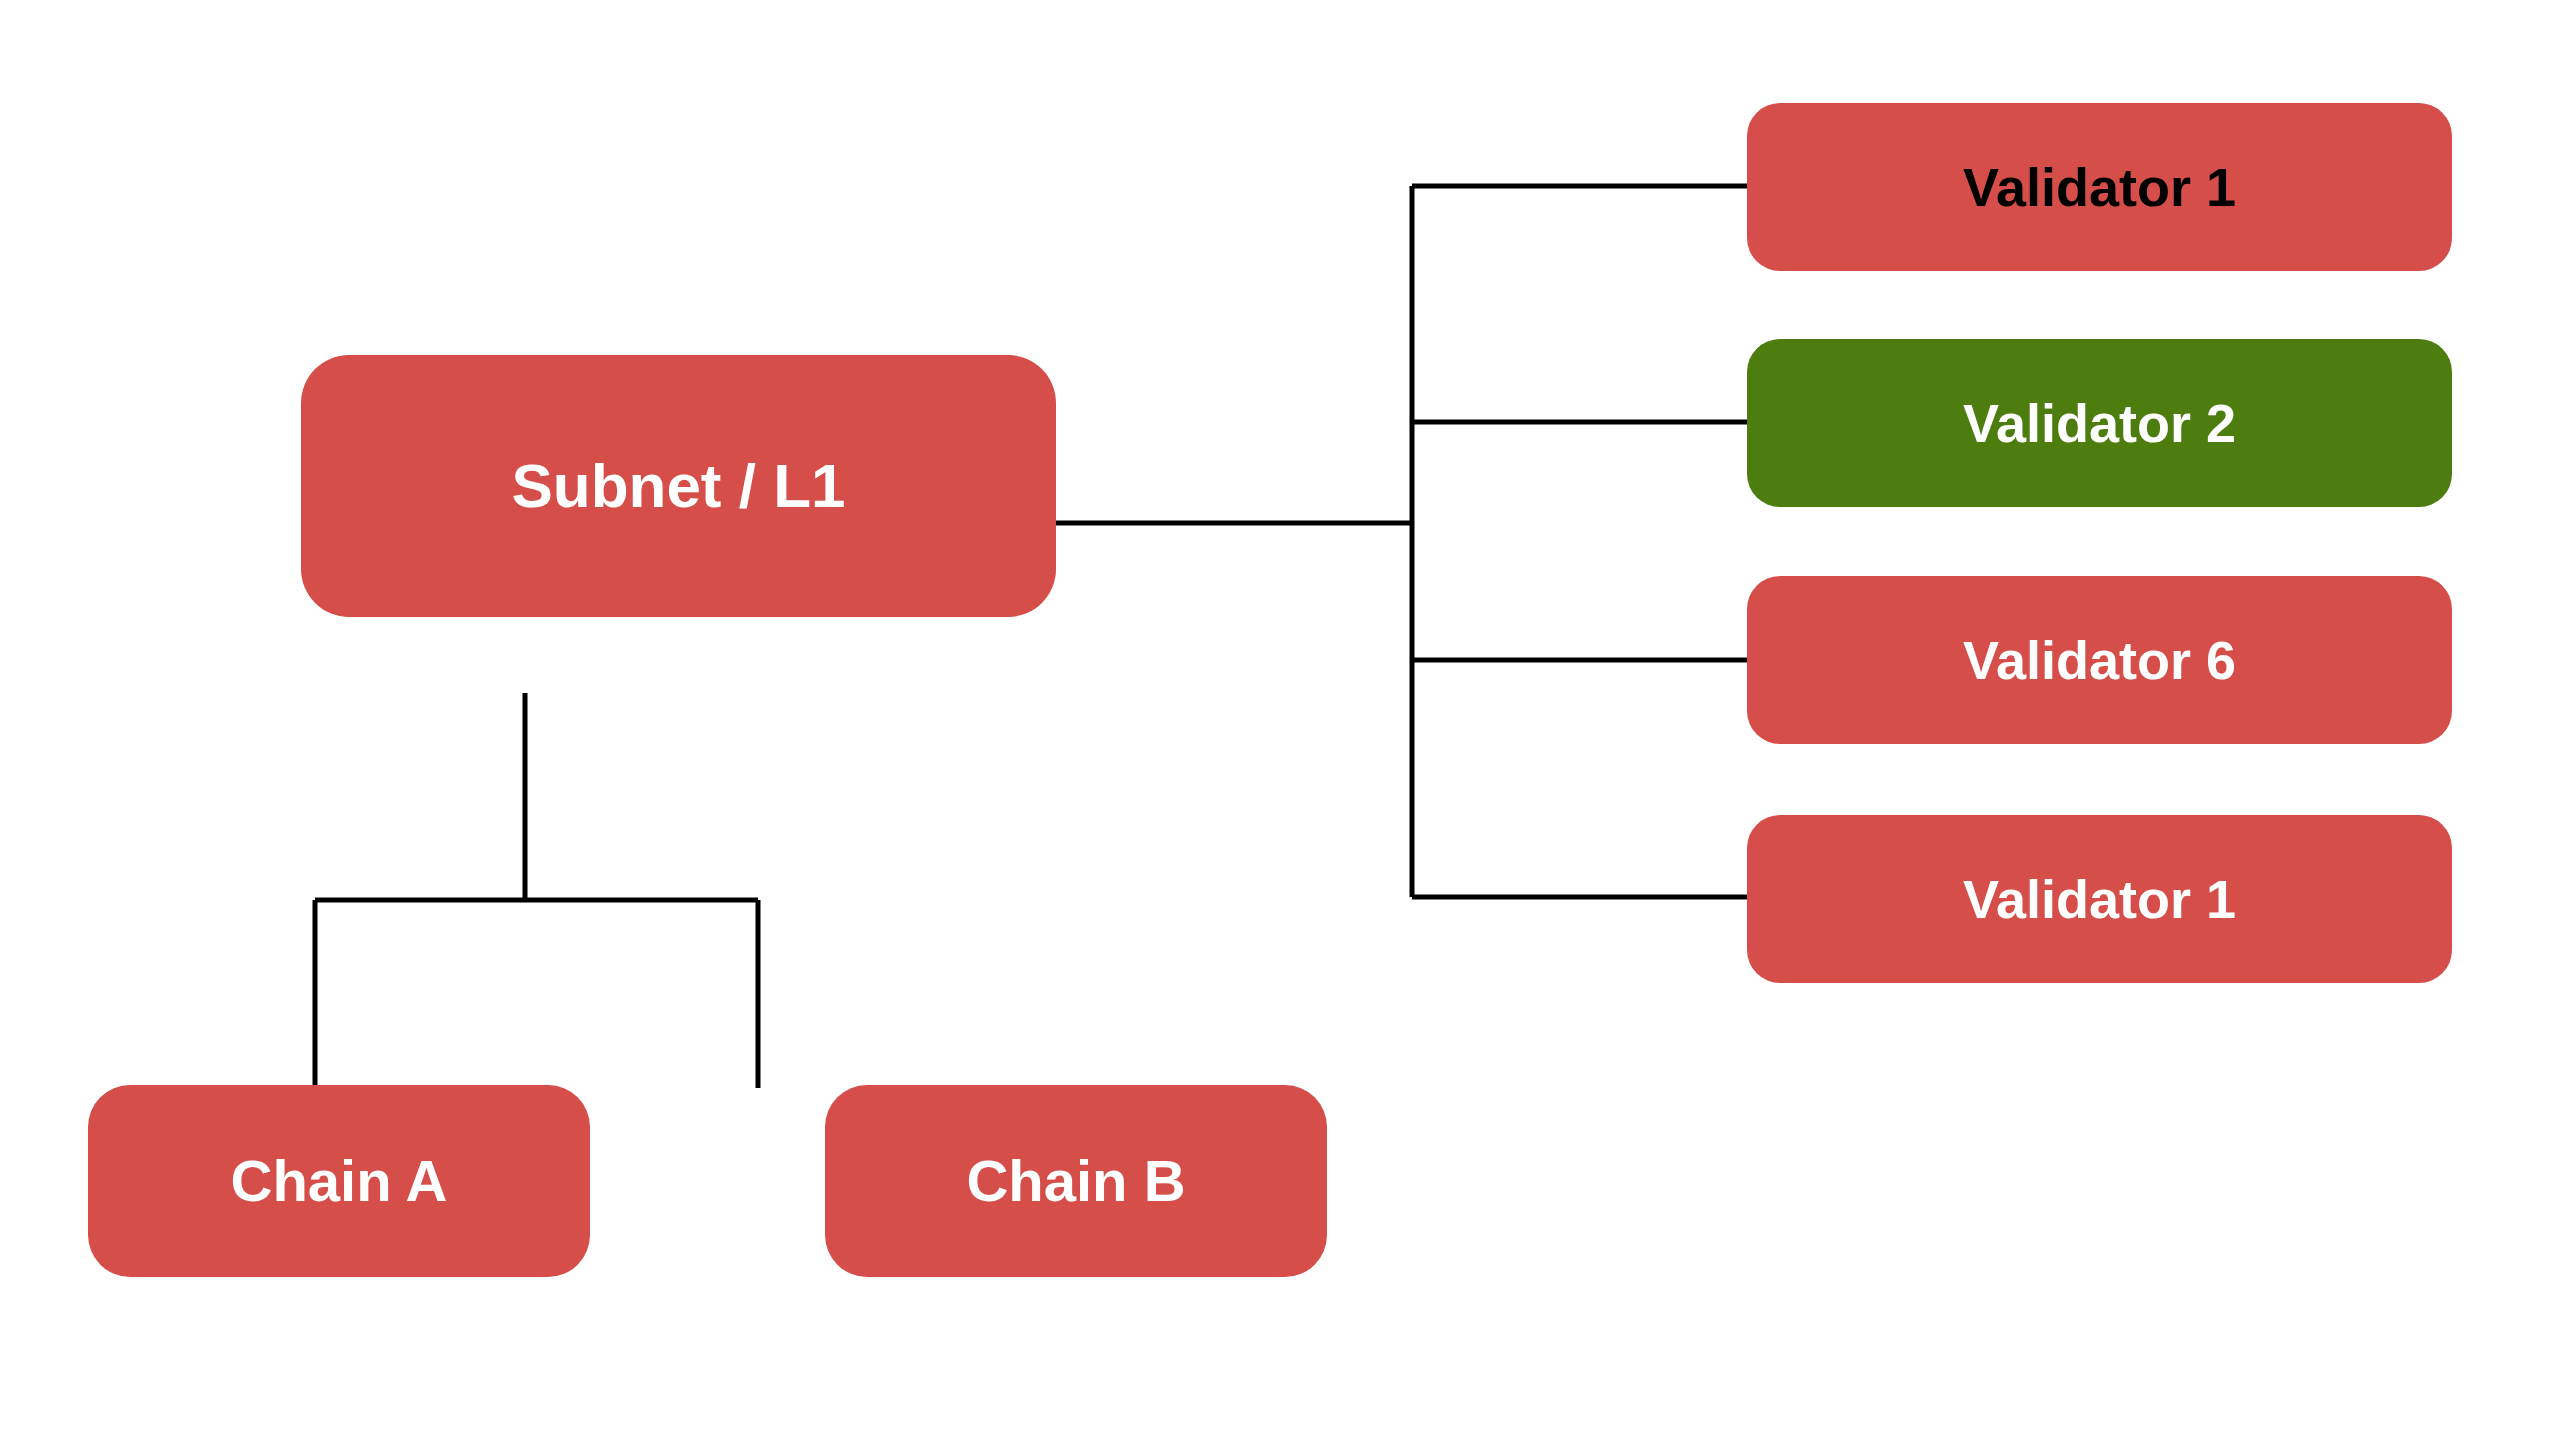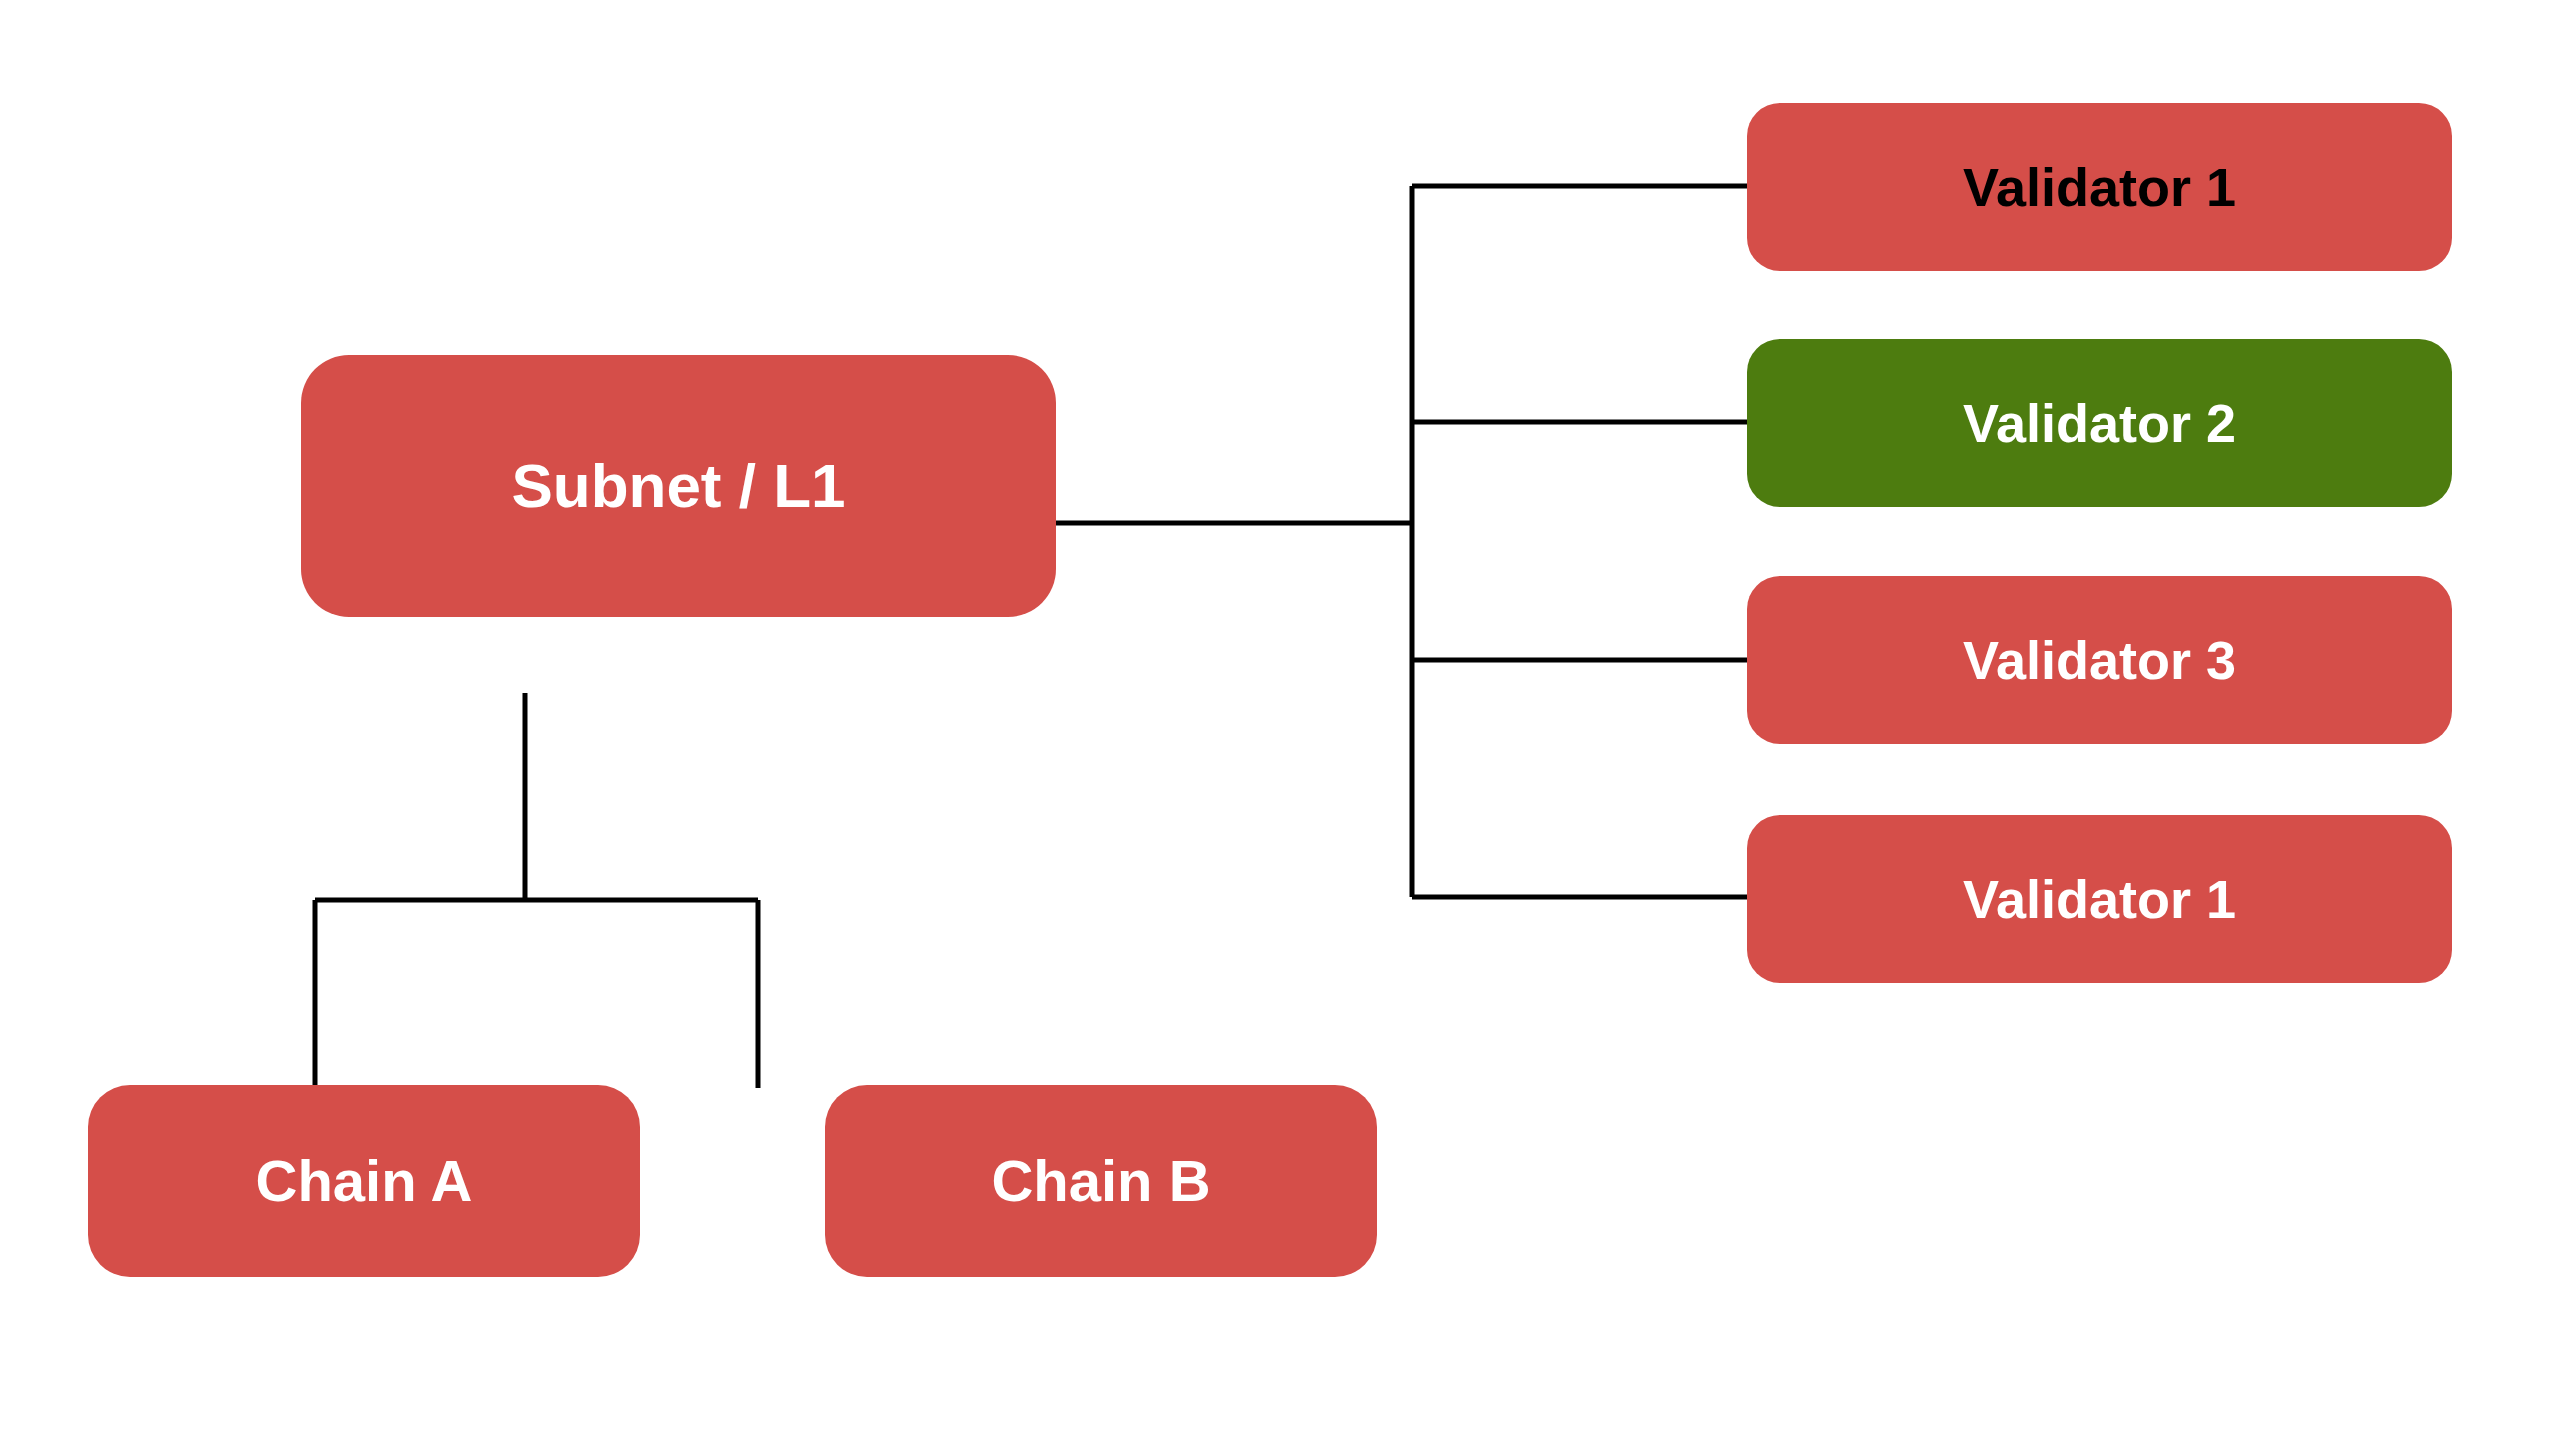"Validator 3" span.node-label { text: 3 -> 6 }
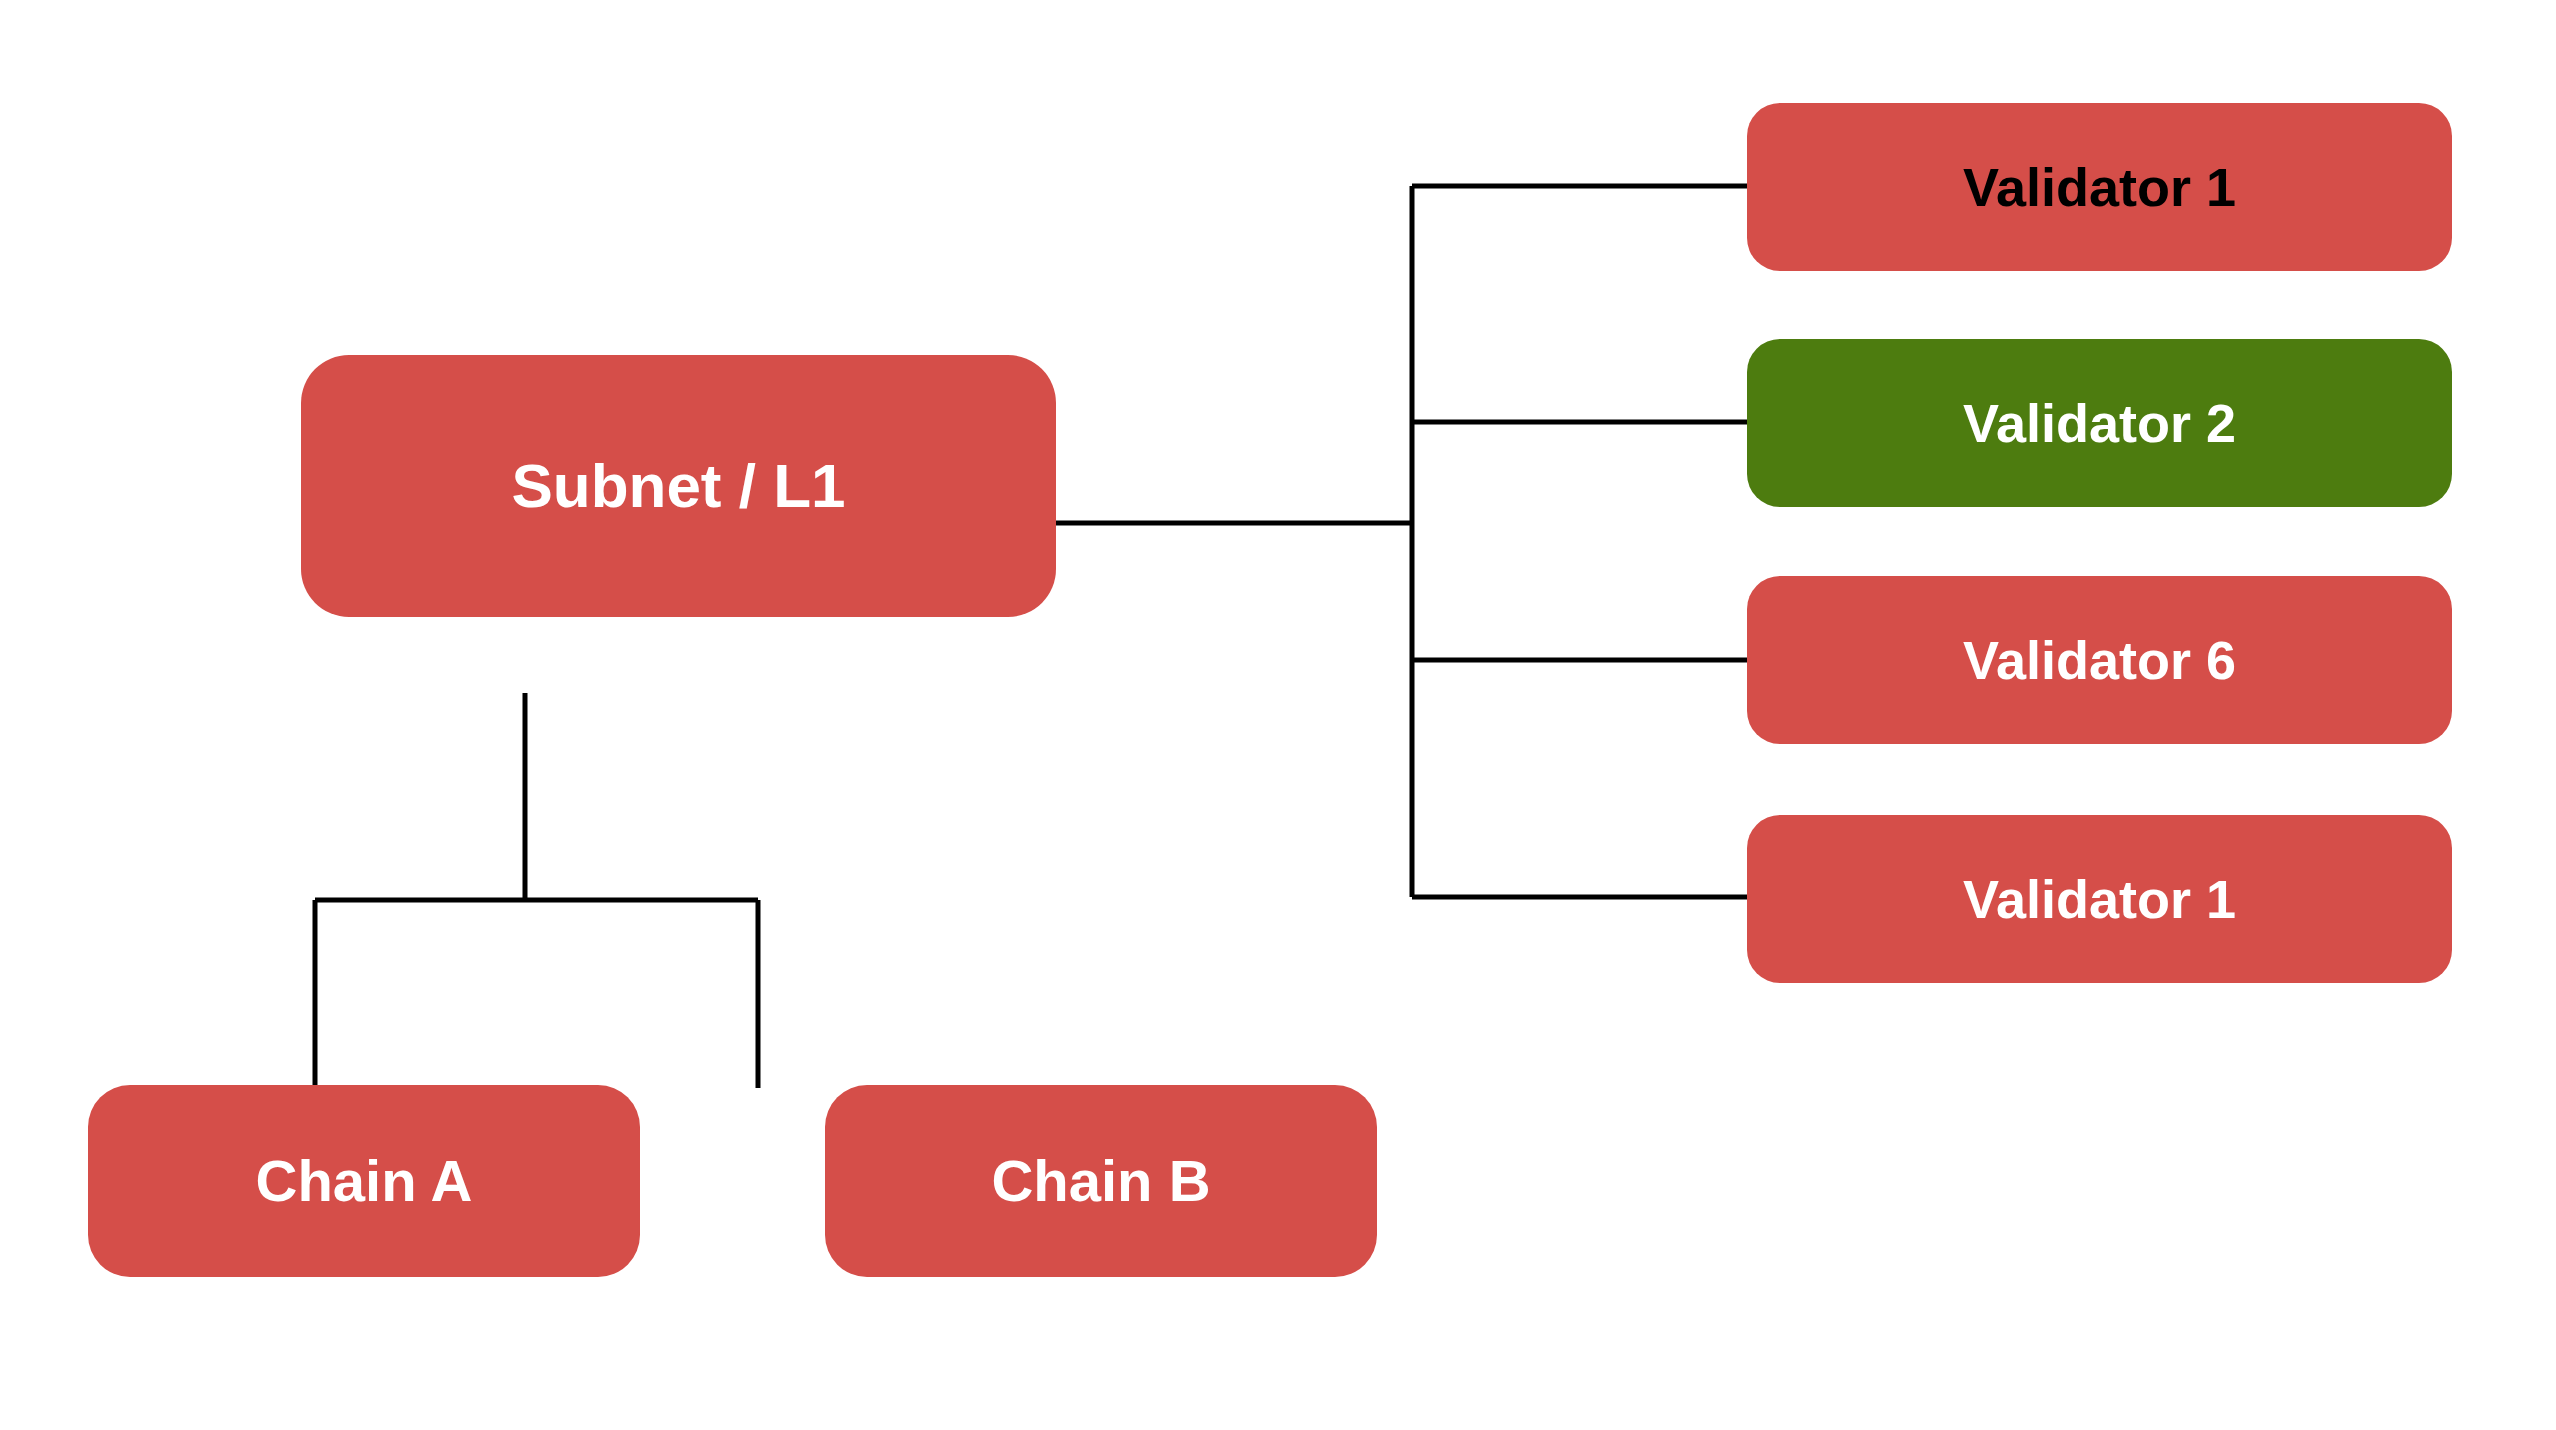"Chain A" .node--chain { width: 552px -> 502px }
